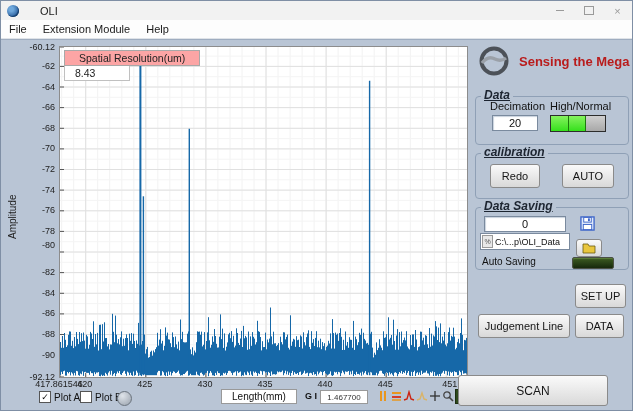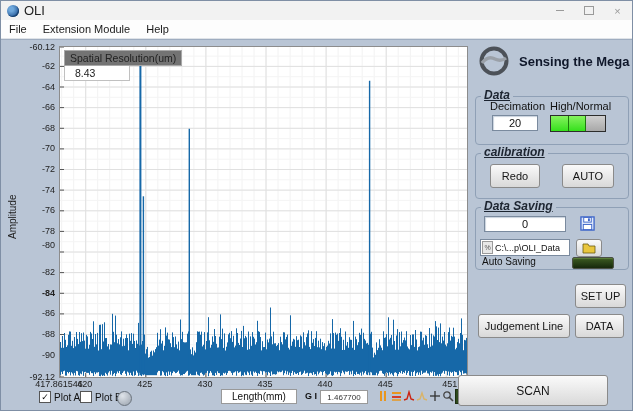"OLI" #window-title { font-size: 13px -> 11px; margin-left: none -> 16px }
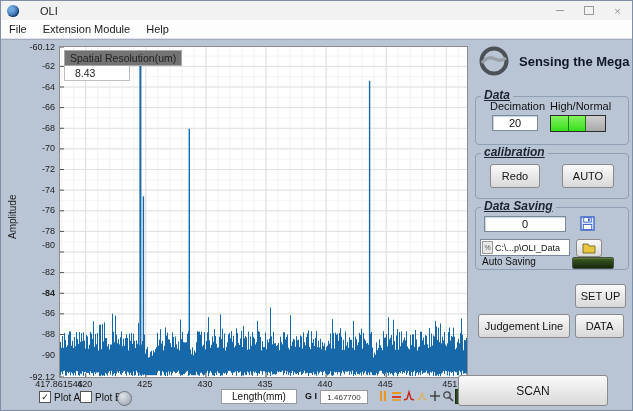"Spatial Resolution(um)" #sr-label { background: #737373 -> #fca5a5; padding: 1px 5px -> 1px 14px }
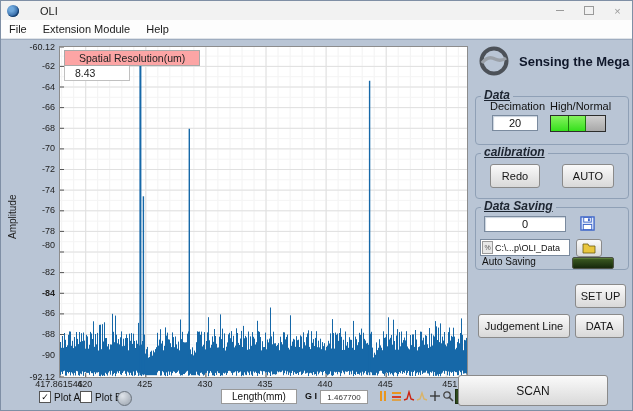"Sensing the Mega" #brand-text { color: #0f172a -> #b91c1c }
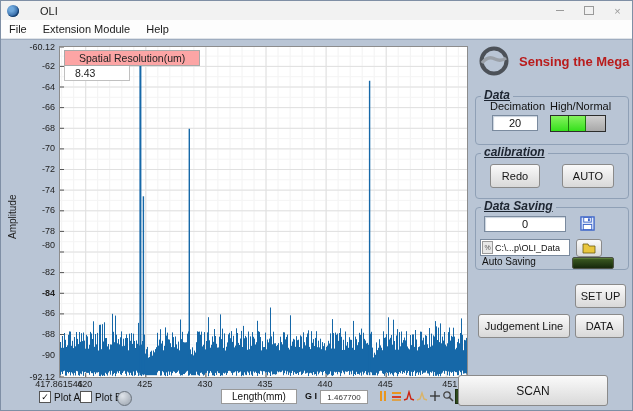"C:\...p\OLI_Data" #path-field { top: 31px -> 25px }
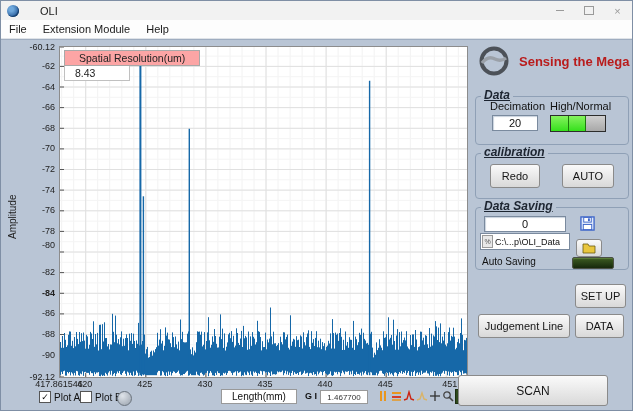"-84" div { font-weight: bold -> none }
